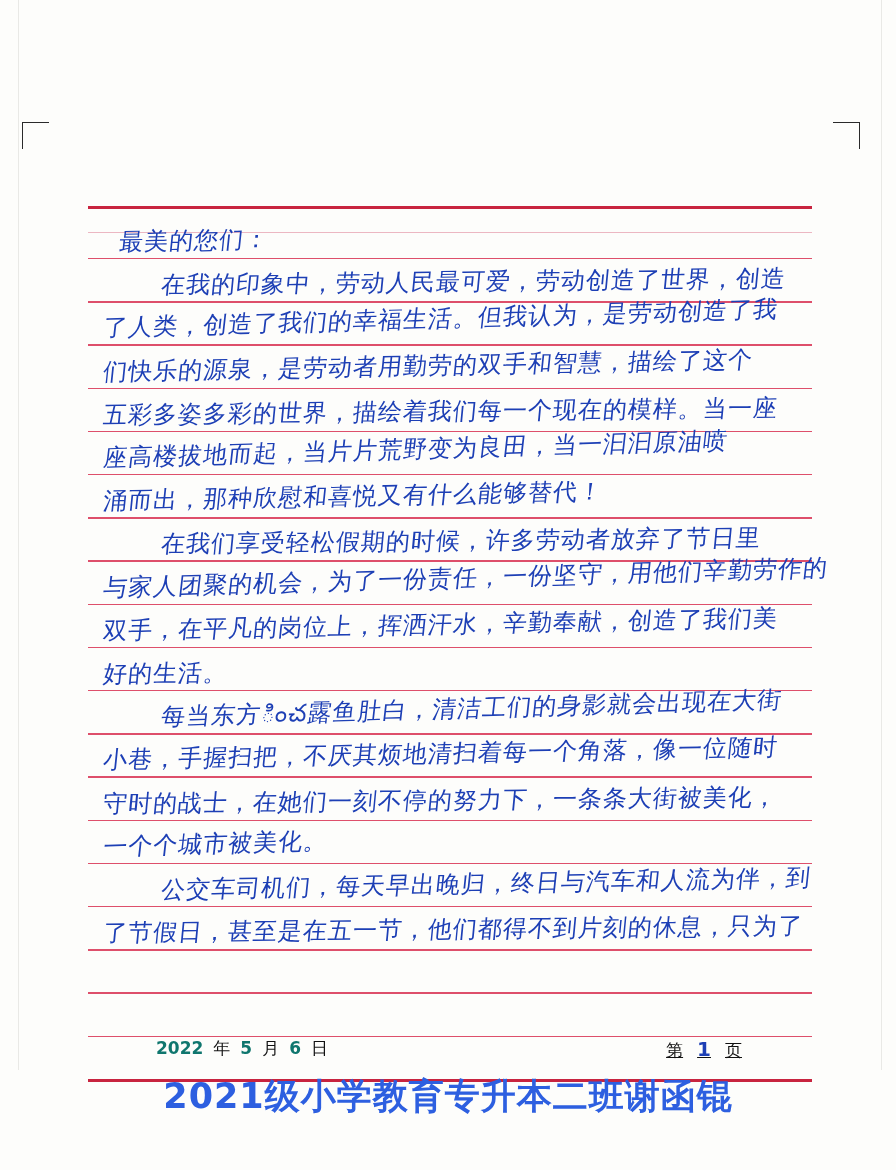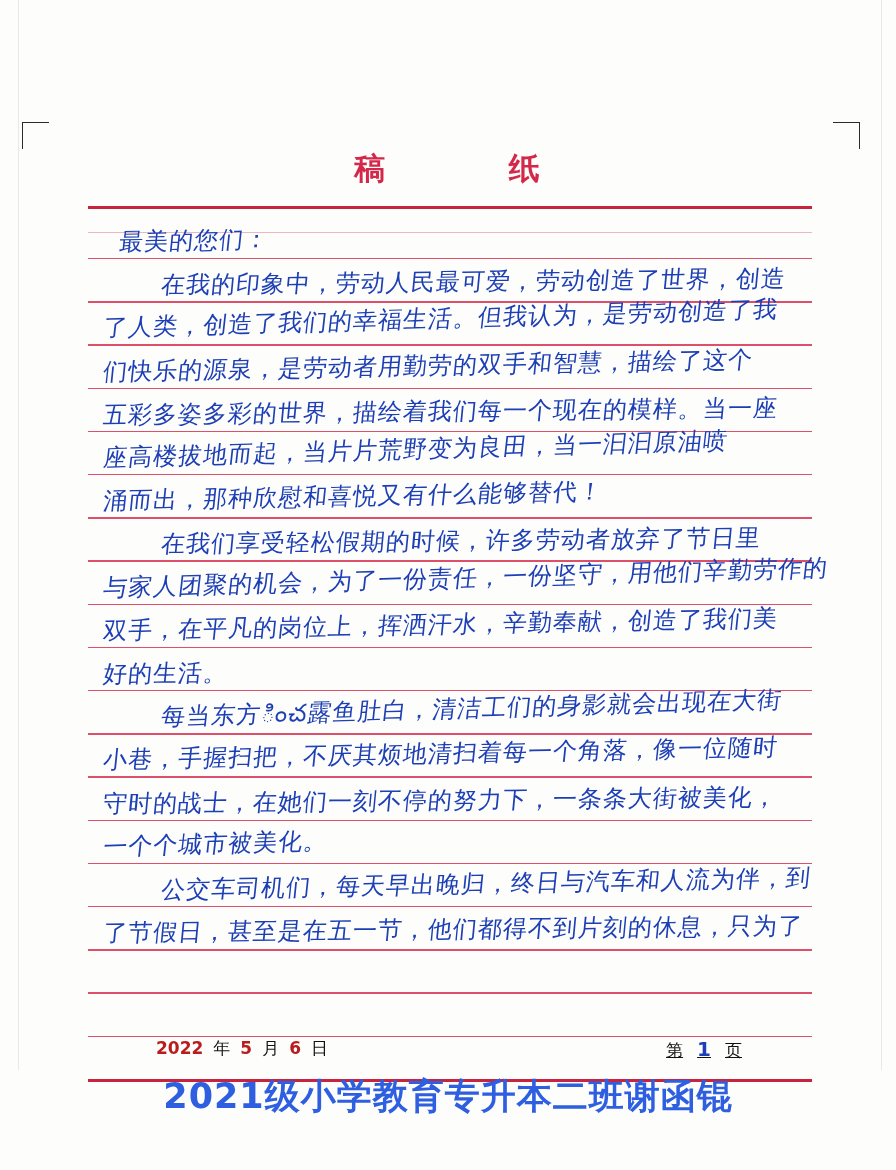"稿 纸" div { html: <div> <span>稿</span> <span></span> <span>纸</span> </div> -> none }
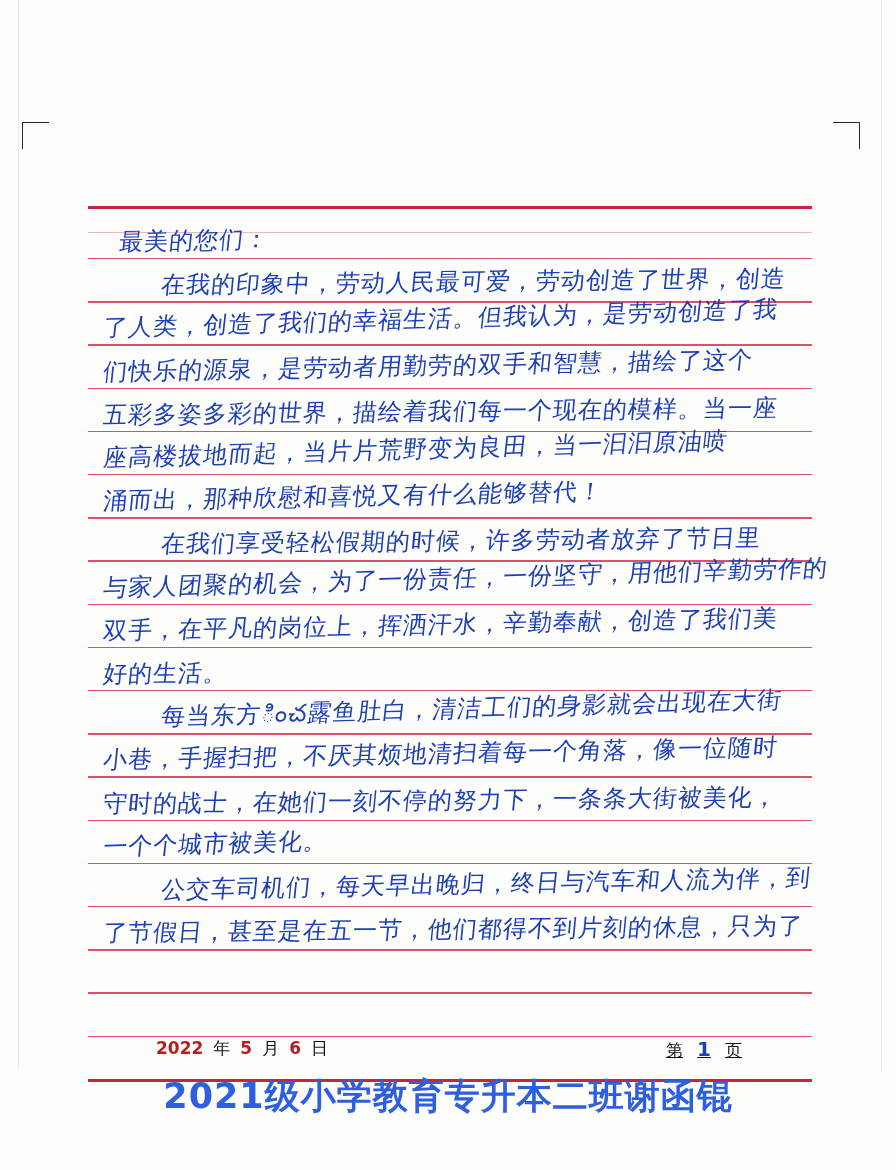"2022" #footer .date .num { color: #b91c1c -> #0f766e }
